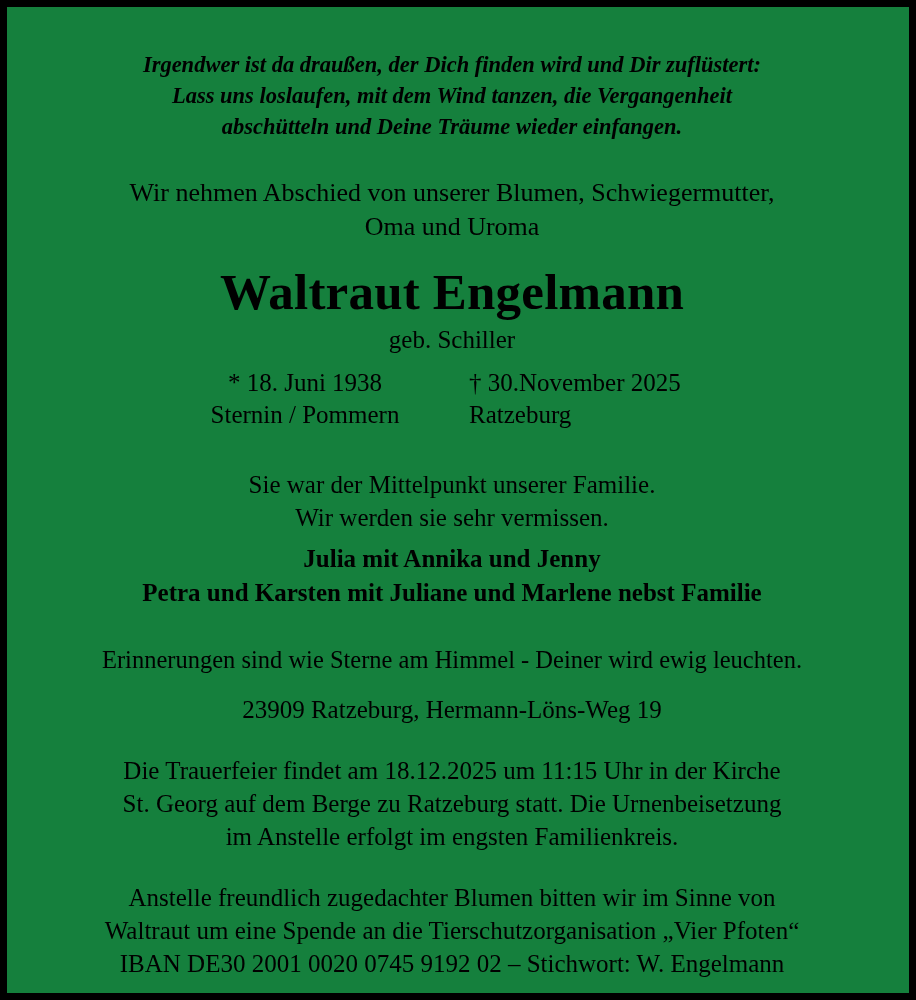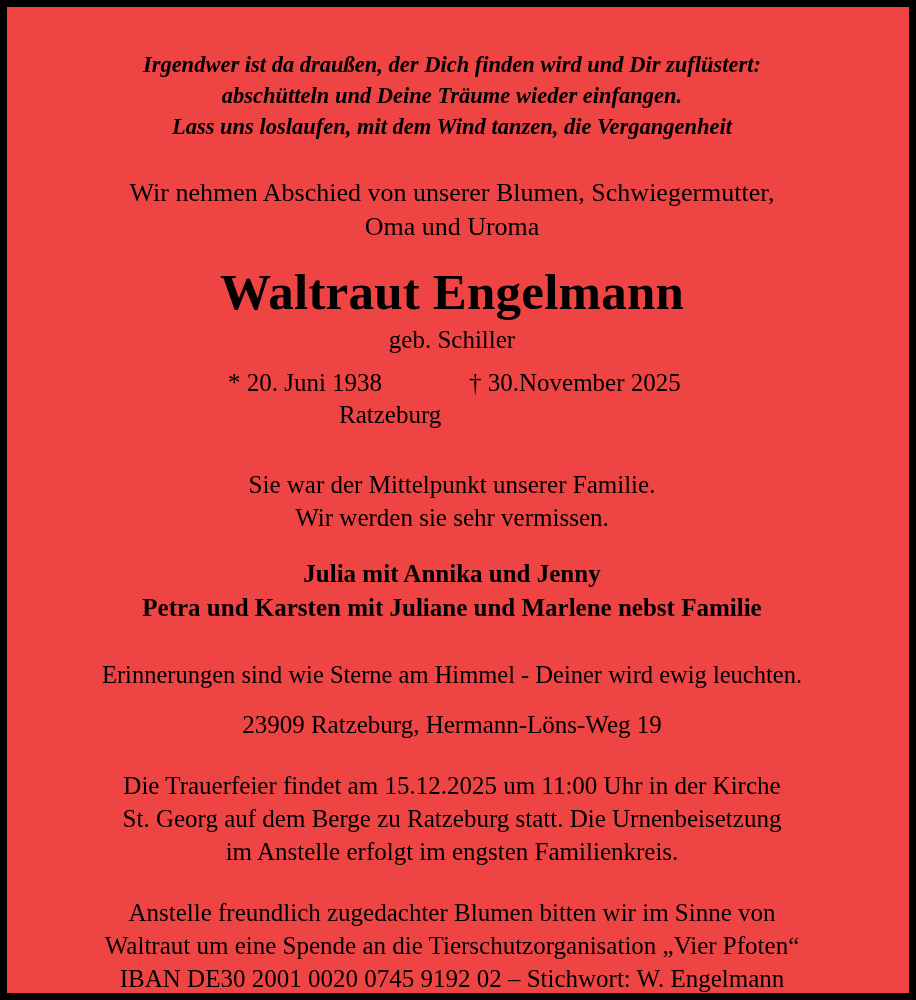"Irgendwer ist da draußen, der" .obituary { background: #ef4444 -> #15803d }
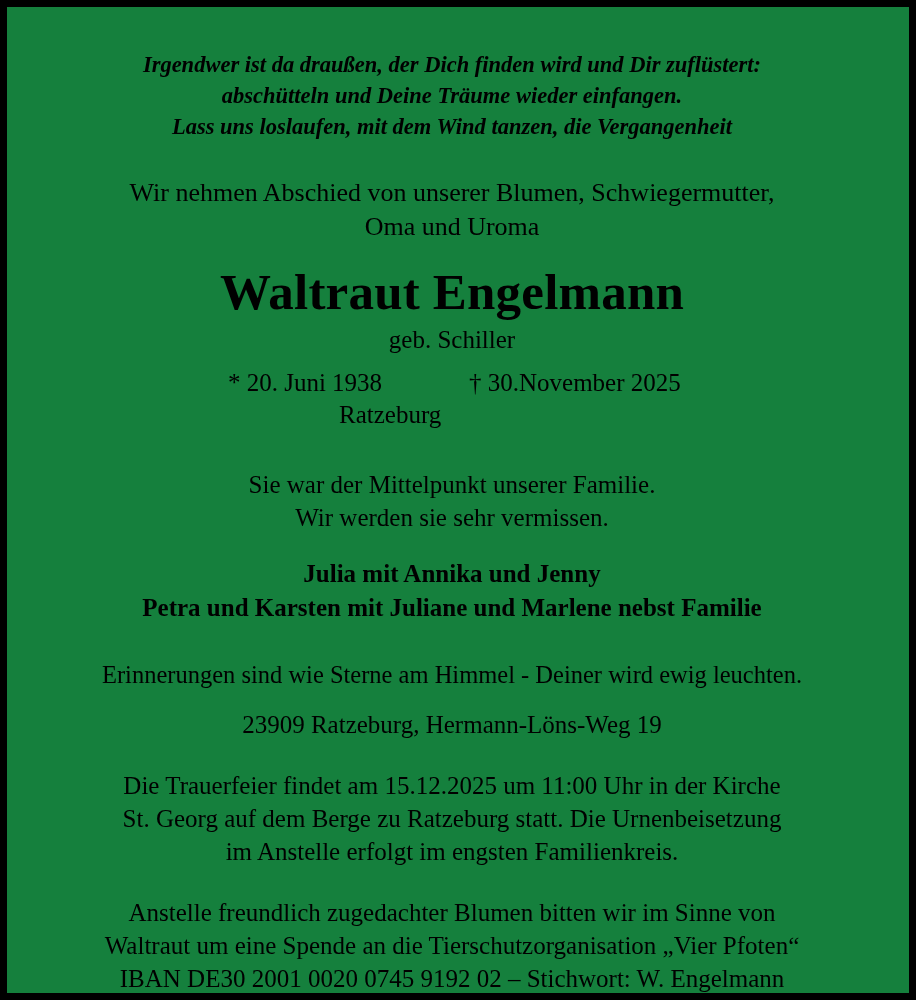"abschütteln und Deine Träume wieder" div { order: before "Lass uns loslaufen, mit dem" -> after "Lass uns loslaufen, mit dem" }
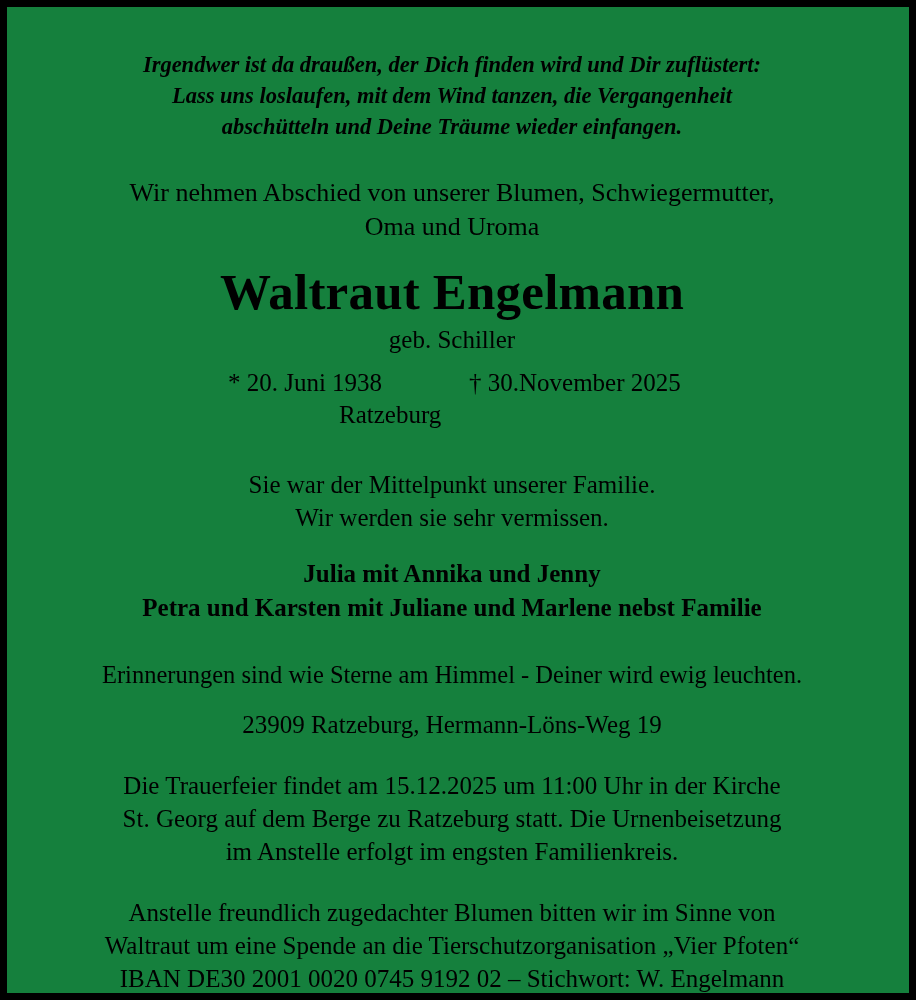"* 20. Juni 1938" div.dates-col { text: 20 -> 18 }
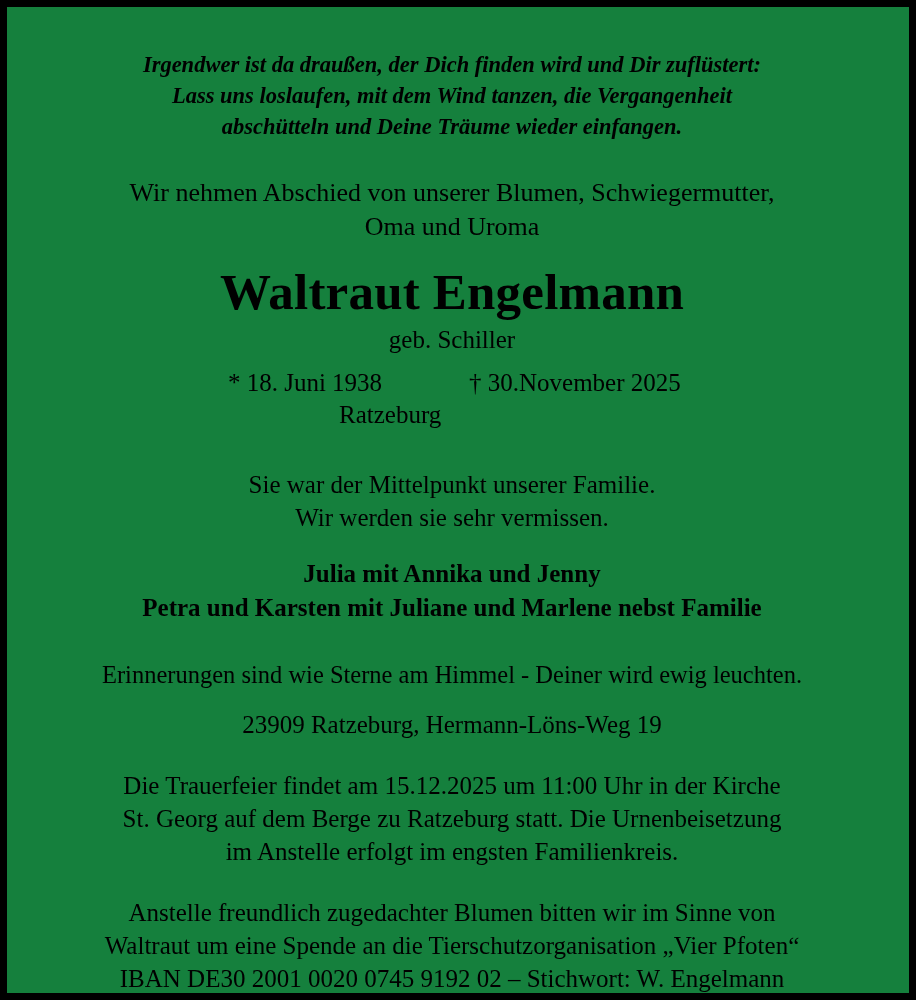"Sternin / Pommern" div.dates-col { html: none -> <div>Sternin / Pommern</div> }
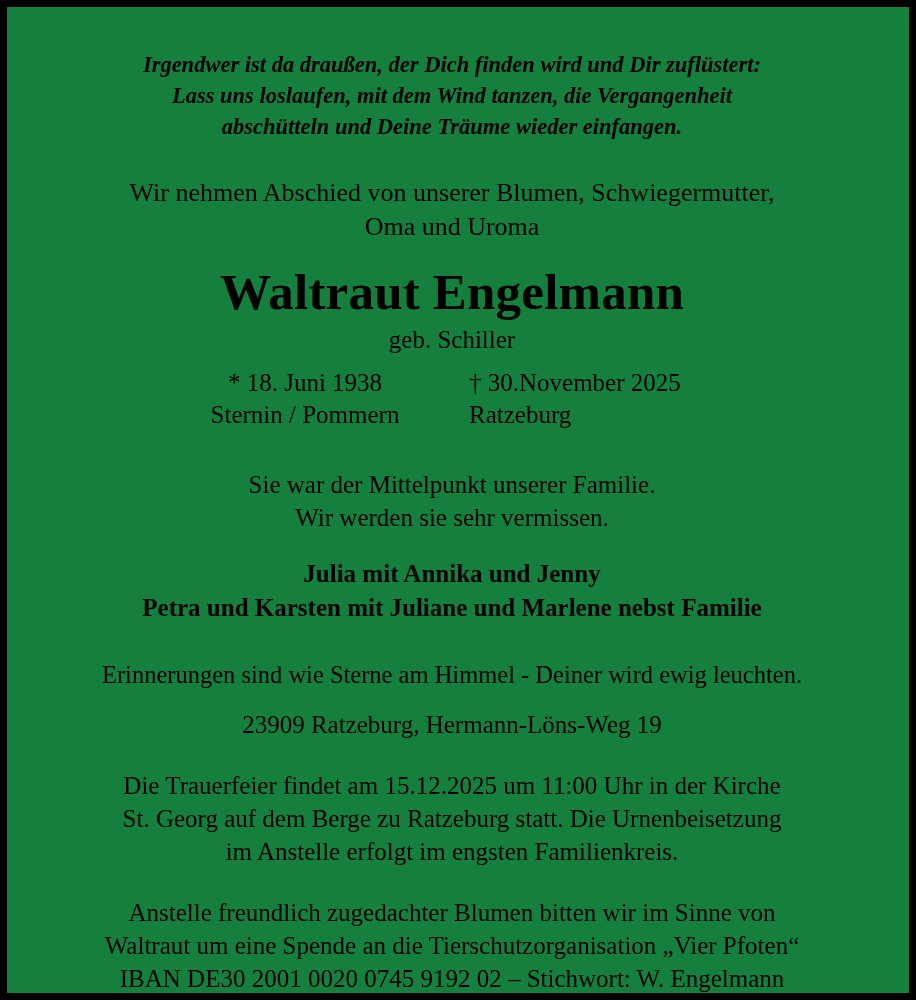"Julia mit Annika und Jenny" .family { margin-top: 23px -> 8px }
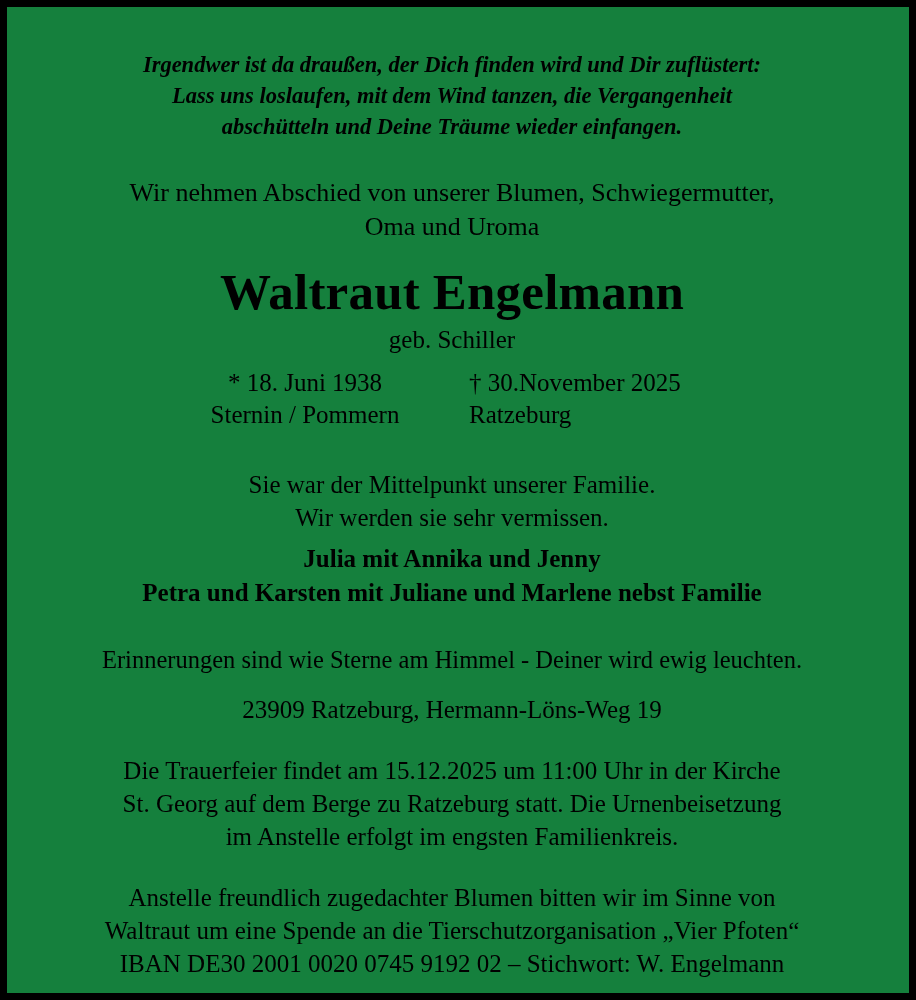"Die Trauerfeier findet am 15.12.2025" div { text: 15.12.2025 um 11:00 -> 18.12.2025 um 11:15 }
